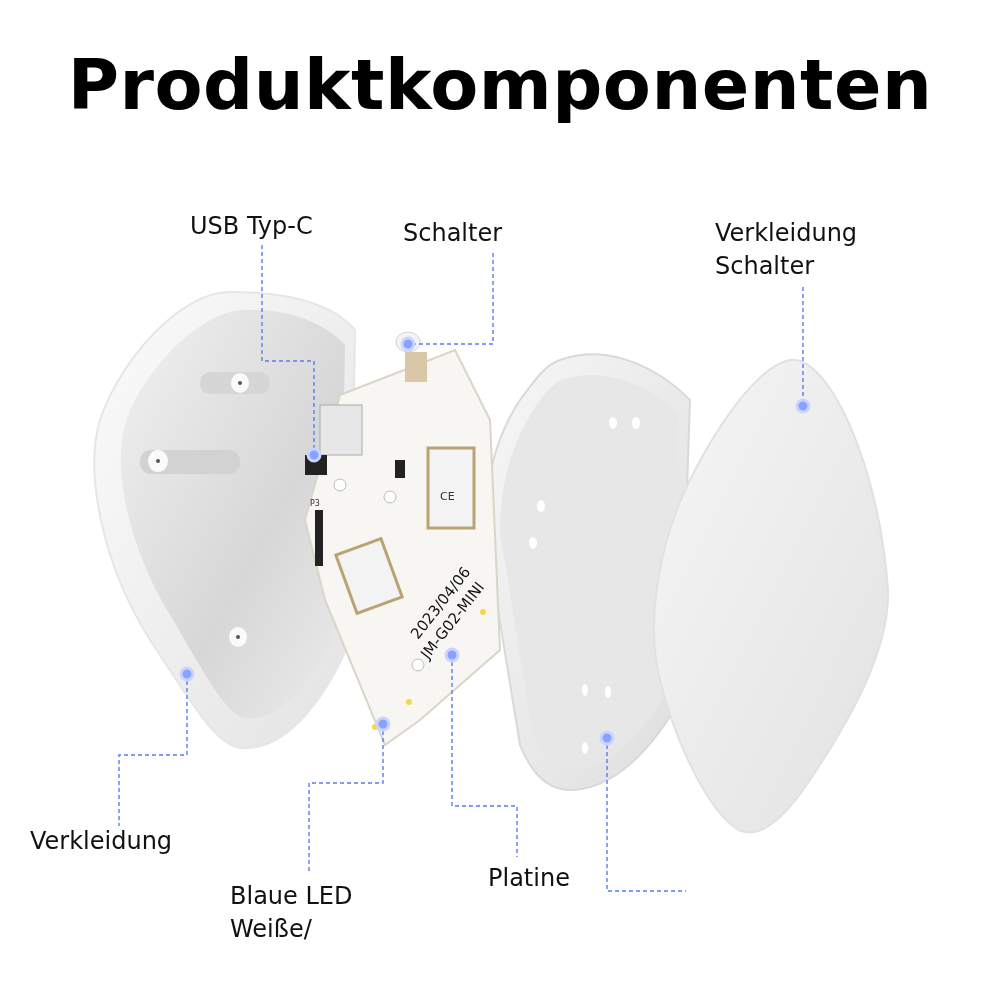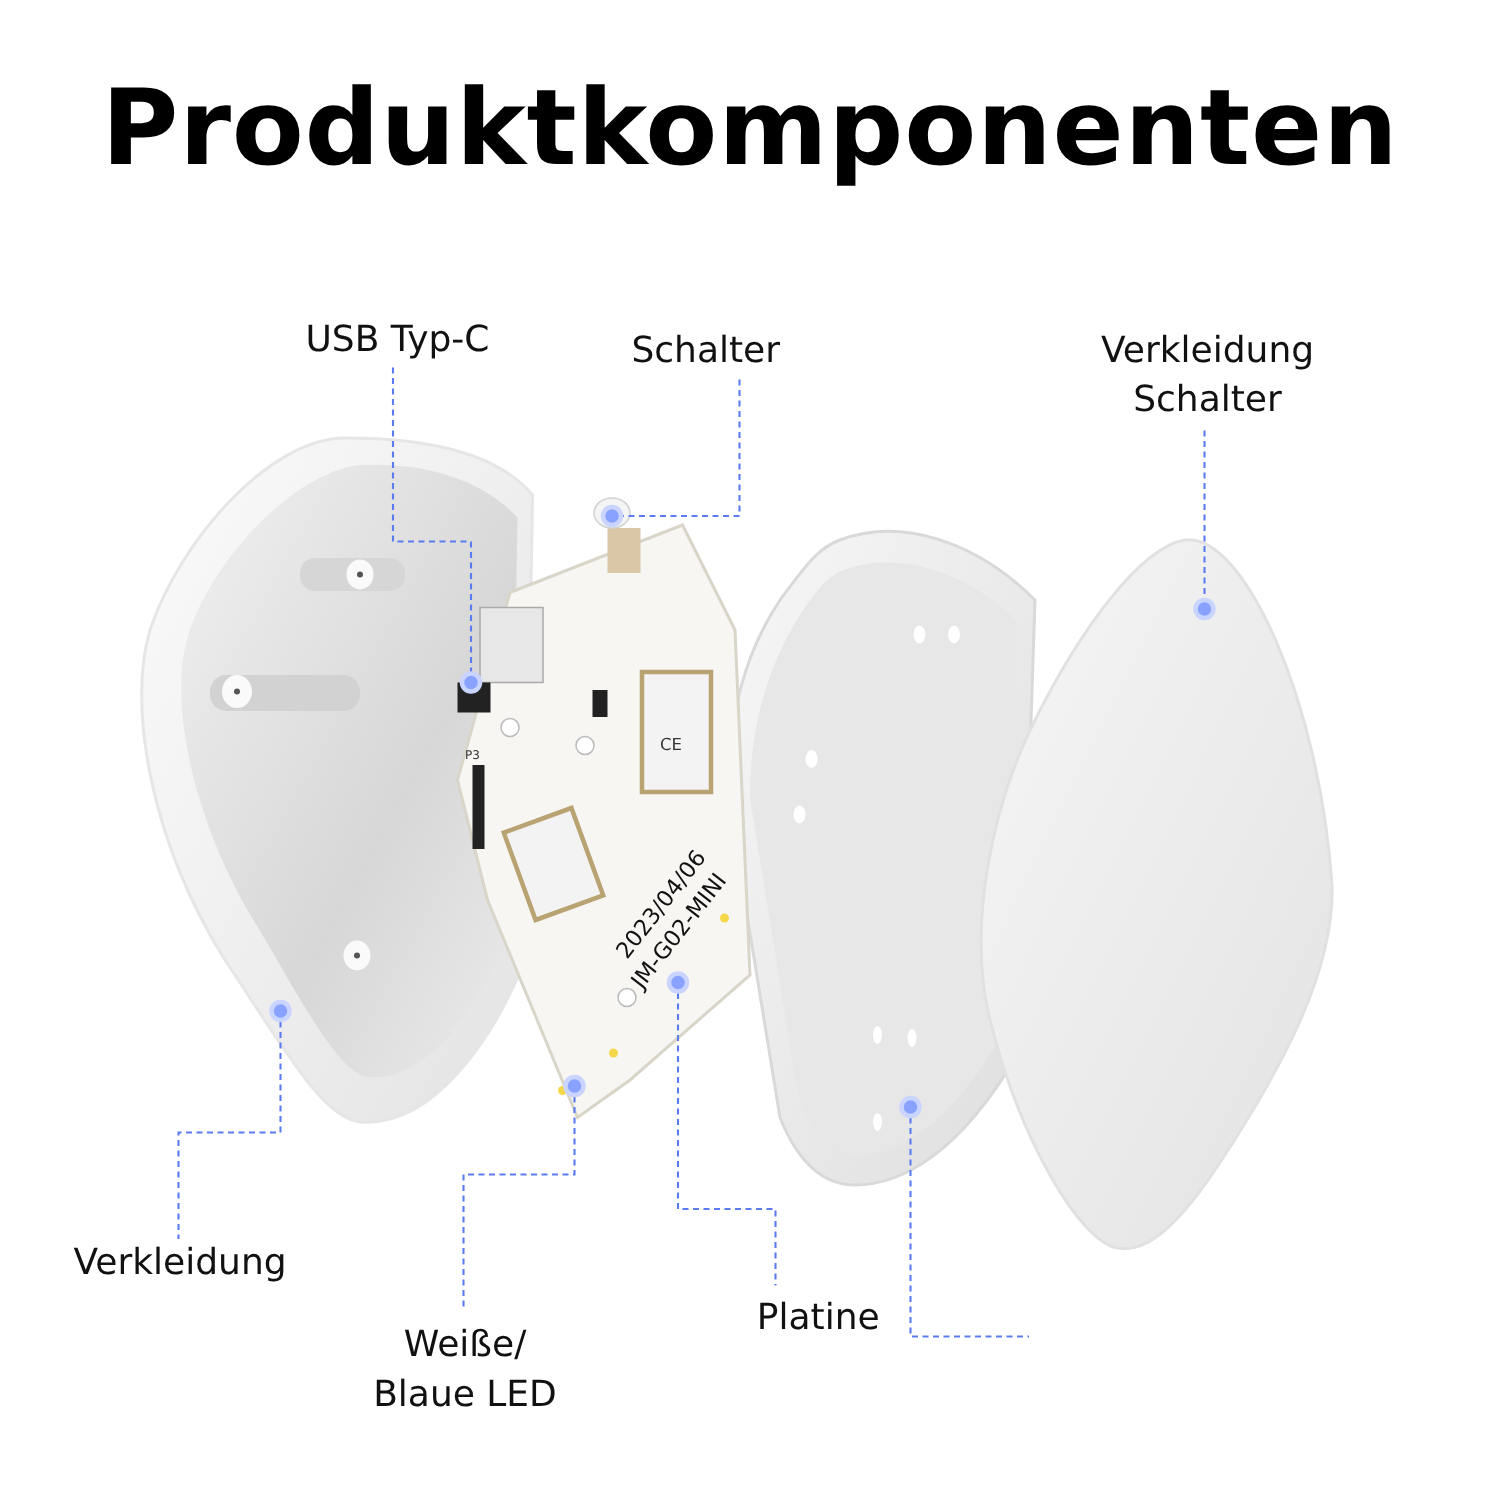"USB Typ-C" .label { text-align: center -> none }
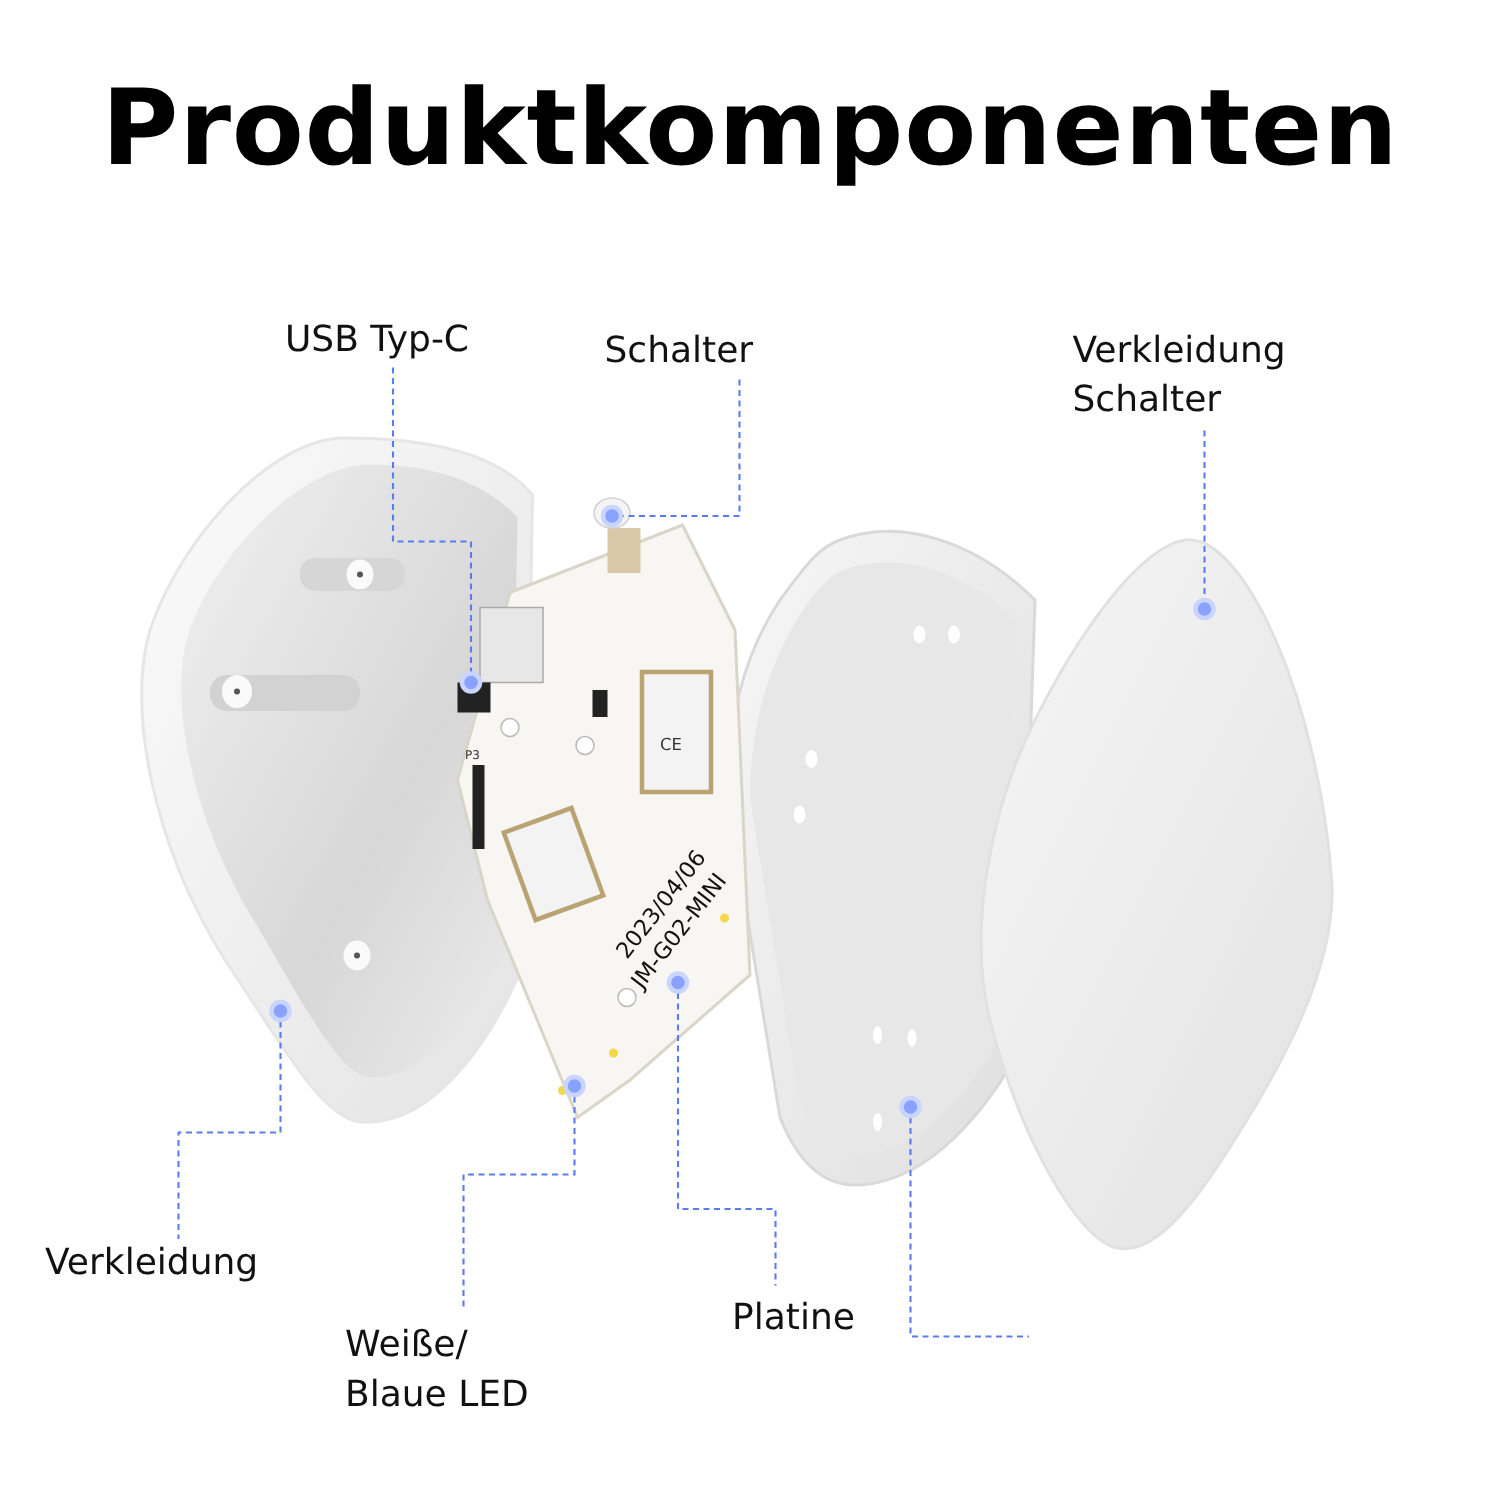"Weiße/" div { order: before "Blaue LED" -> after "Blaue LED" }
